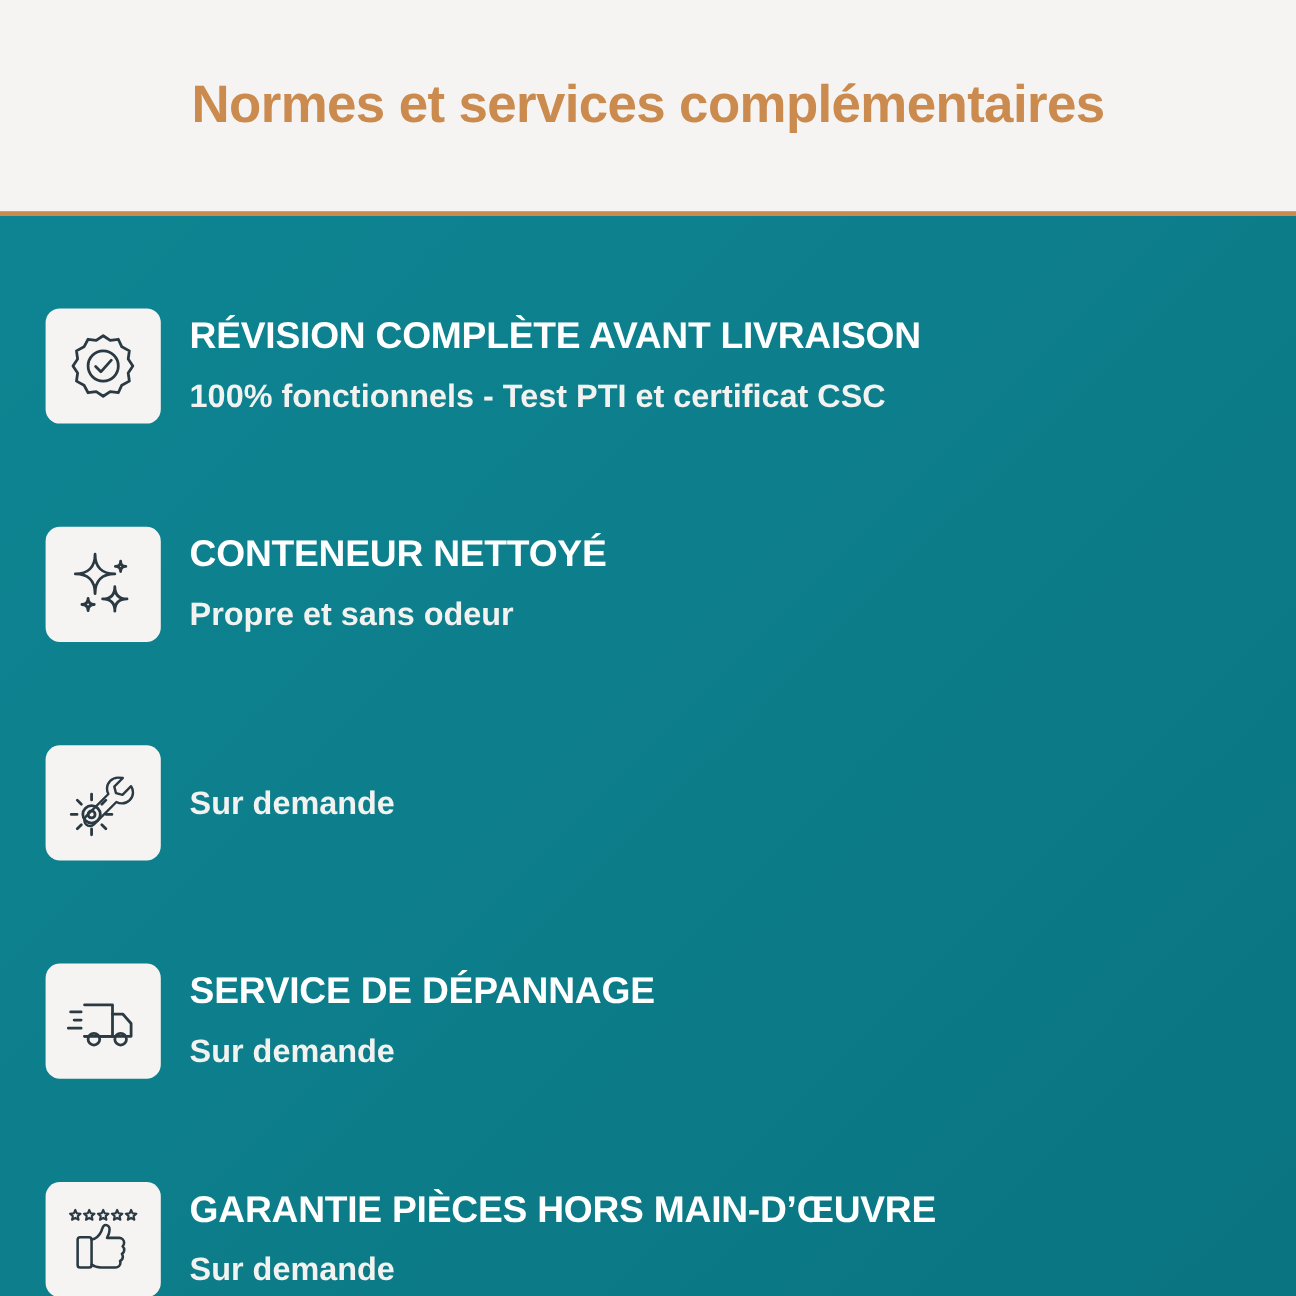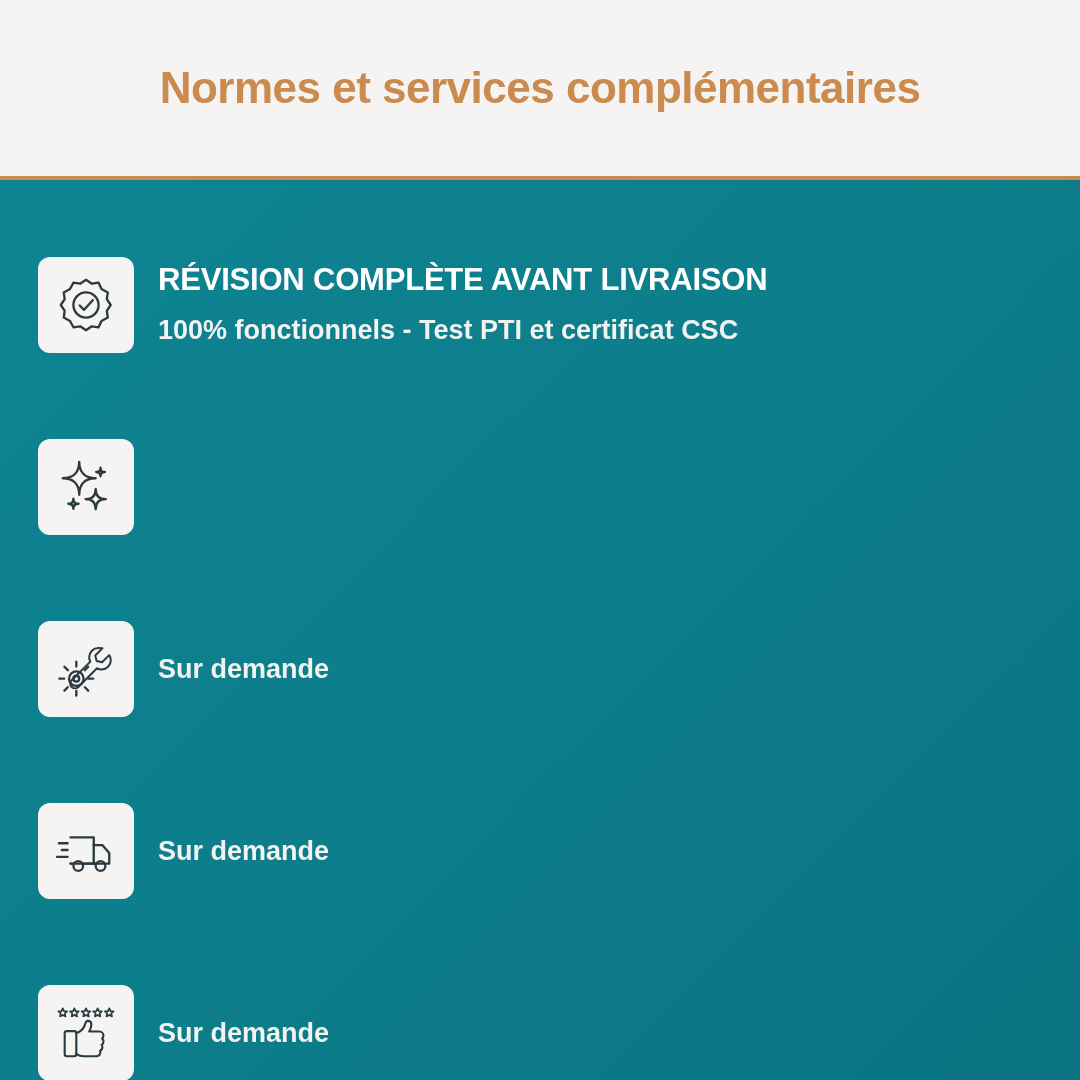"CONTENEUR NETTOYÉ" div.feature-title { html: none -> <div>CONTENEUR NETTOYÉ</div> }
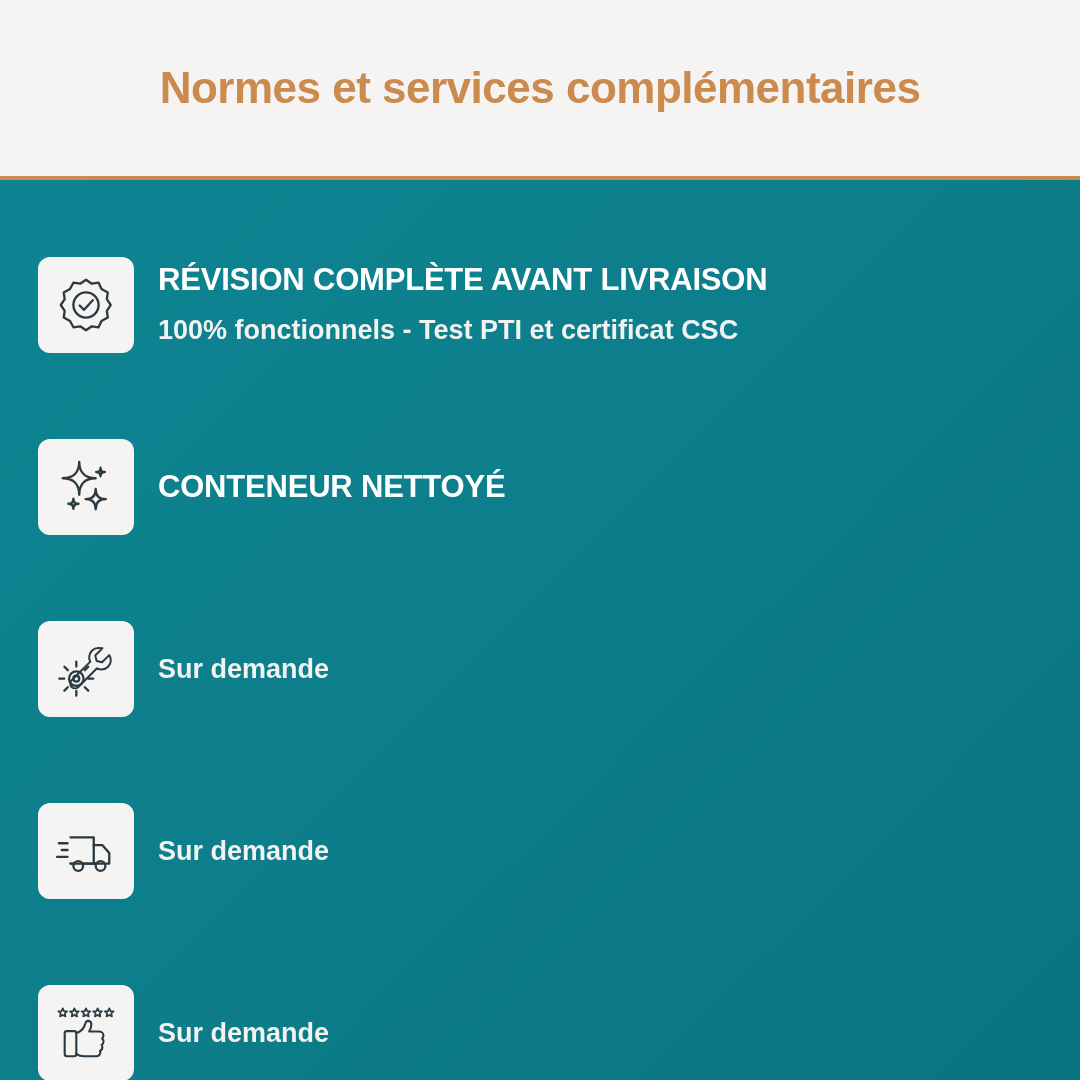"Propre et sans odeur" div.feature-sub { html: none -> <div>Propre et sans odeur</div> }
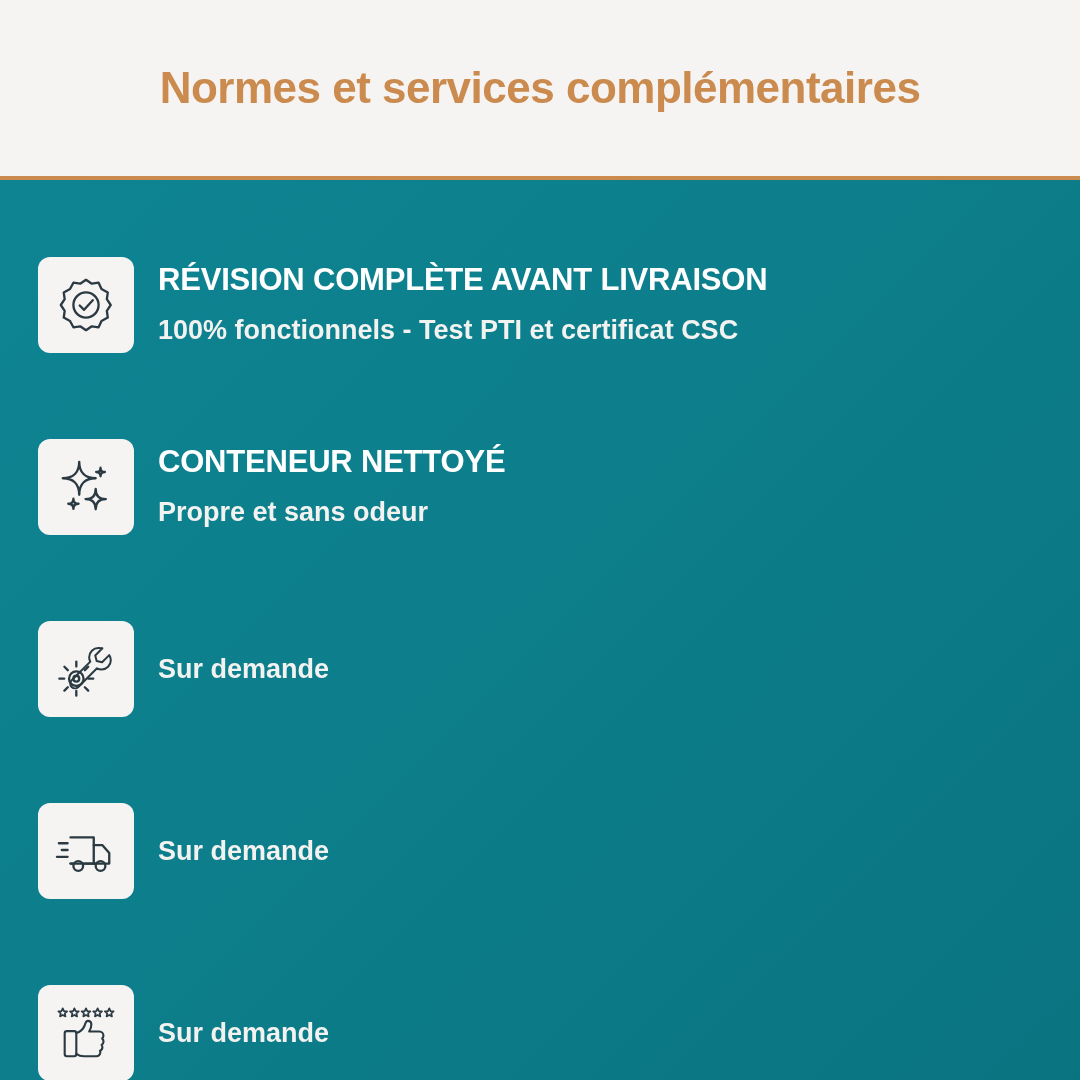"SERVICE DE DÉPANNAGE" div.feature-title { html: none -> <div>SERVICE DE DÉPANNAGE</div> }
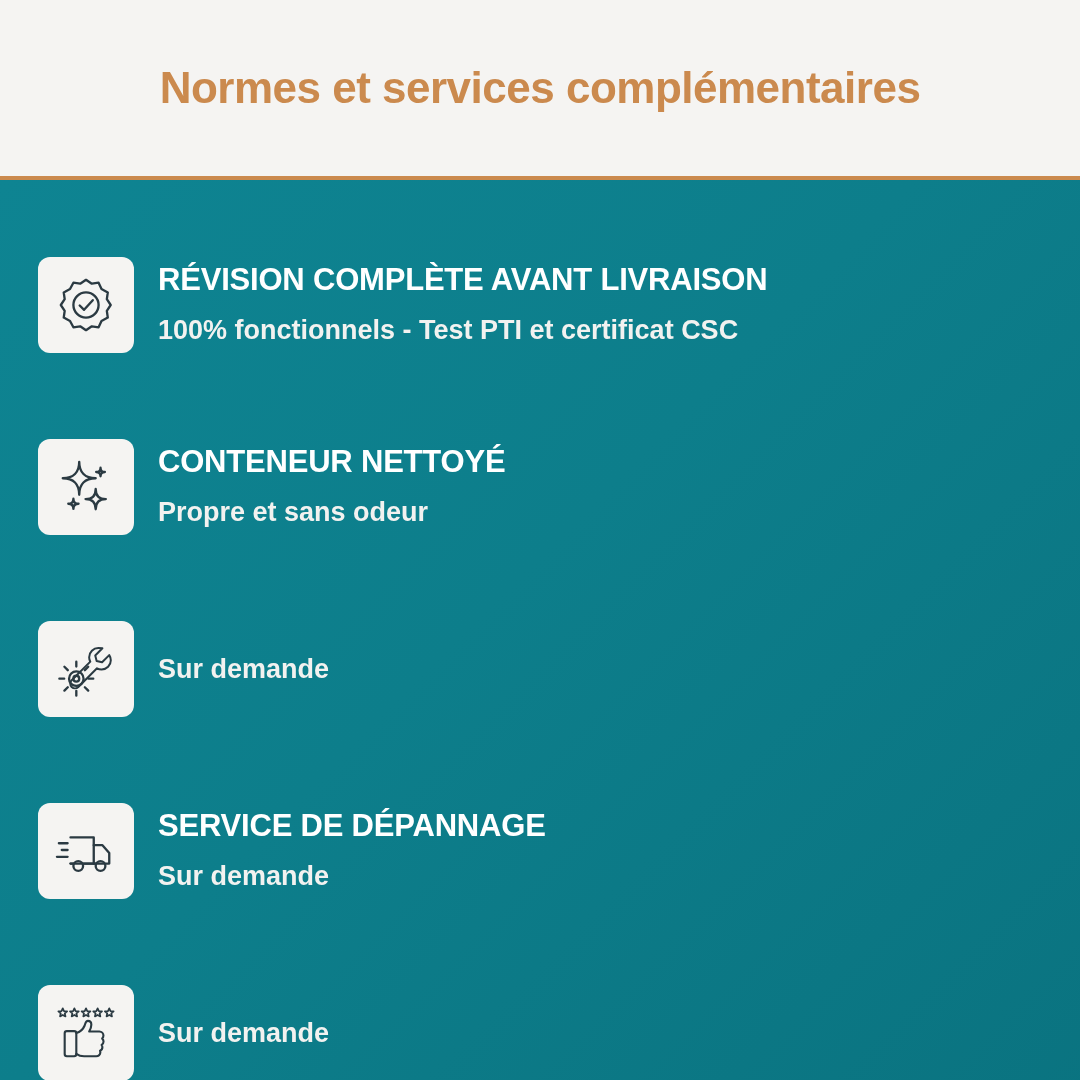"GARANTIE PIÈCES HORS MAIN-D’ŒUVRE" div.feature-title { html: none -> <div>GARANTIE PIÈCES HORS MAIN-D’ŒUVRE</div> }
